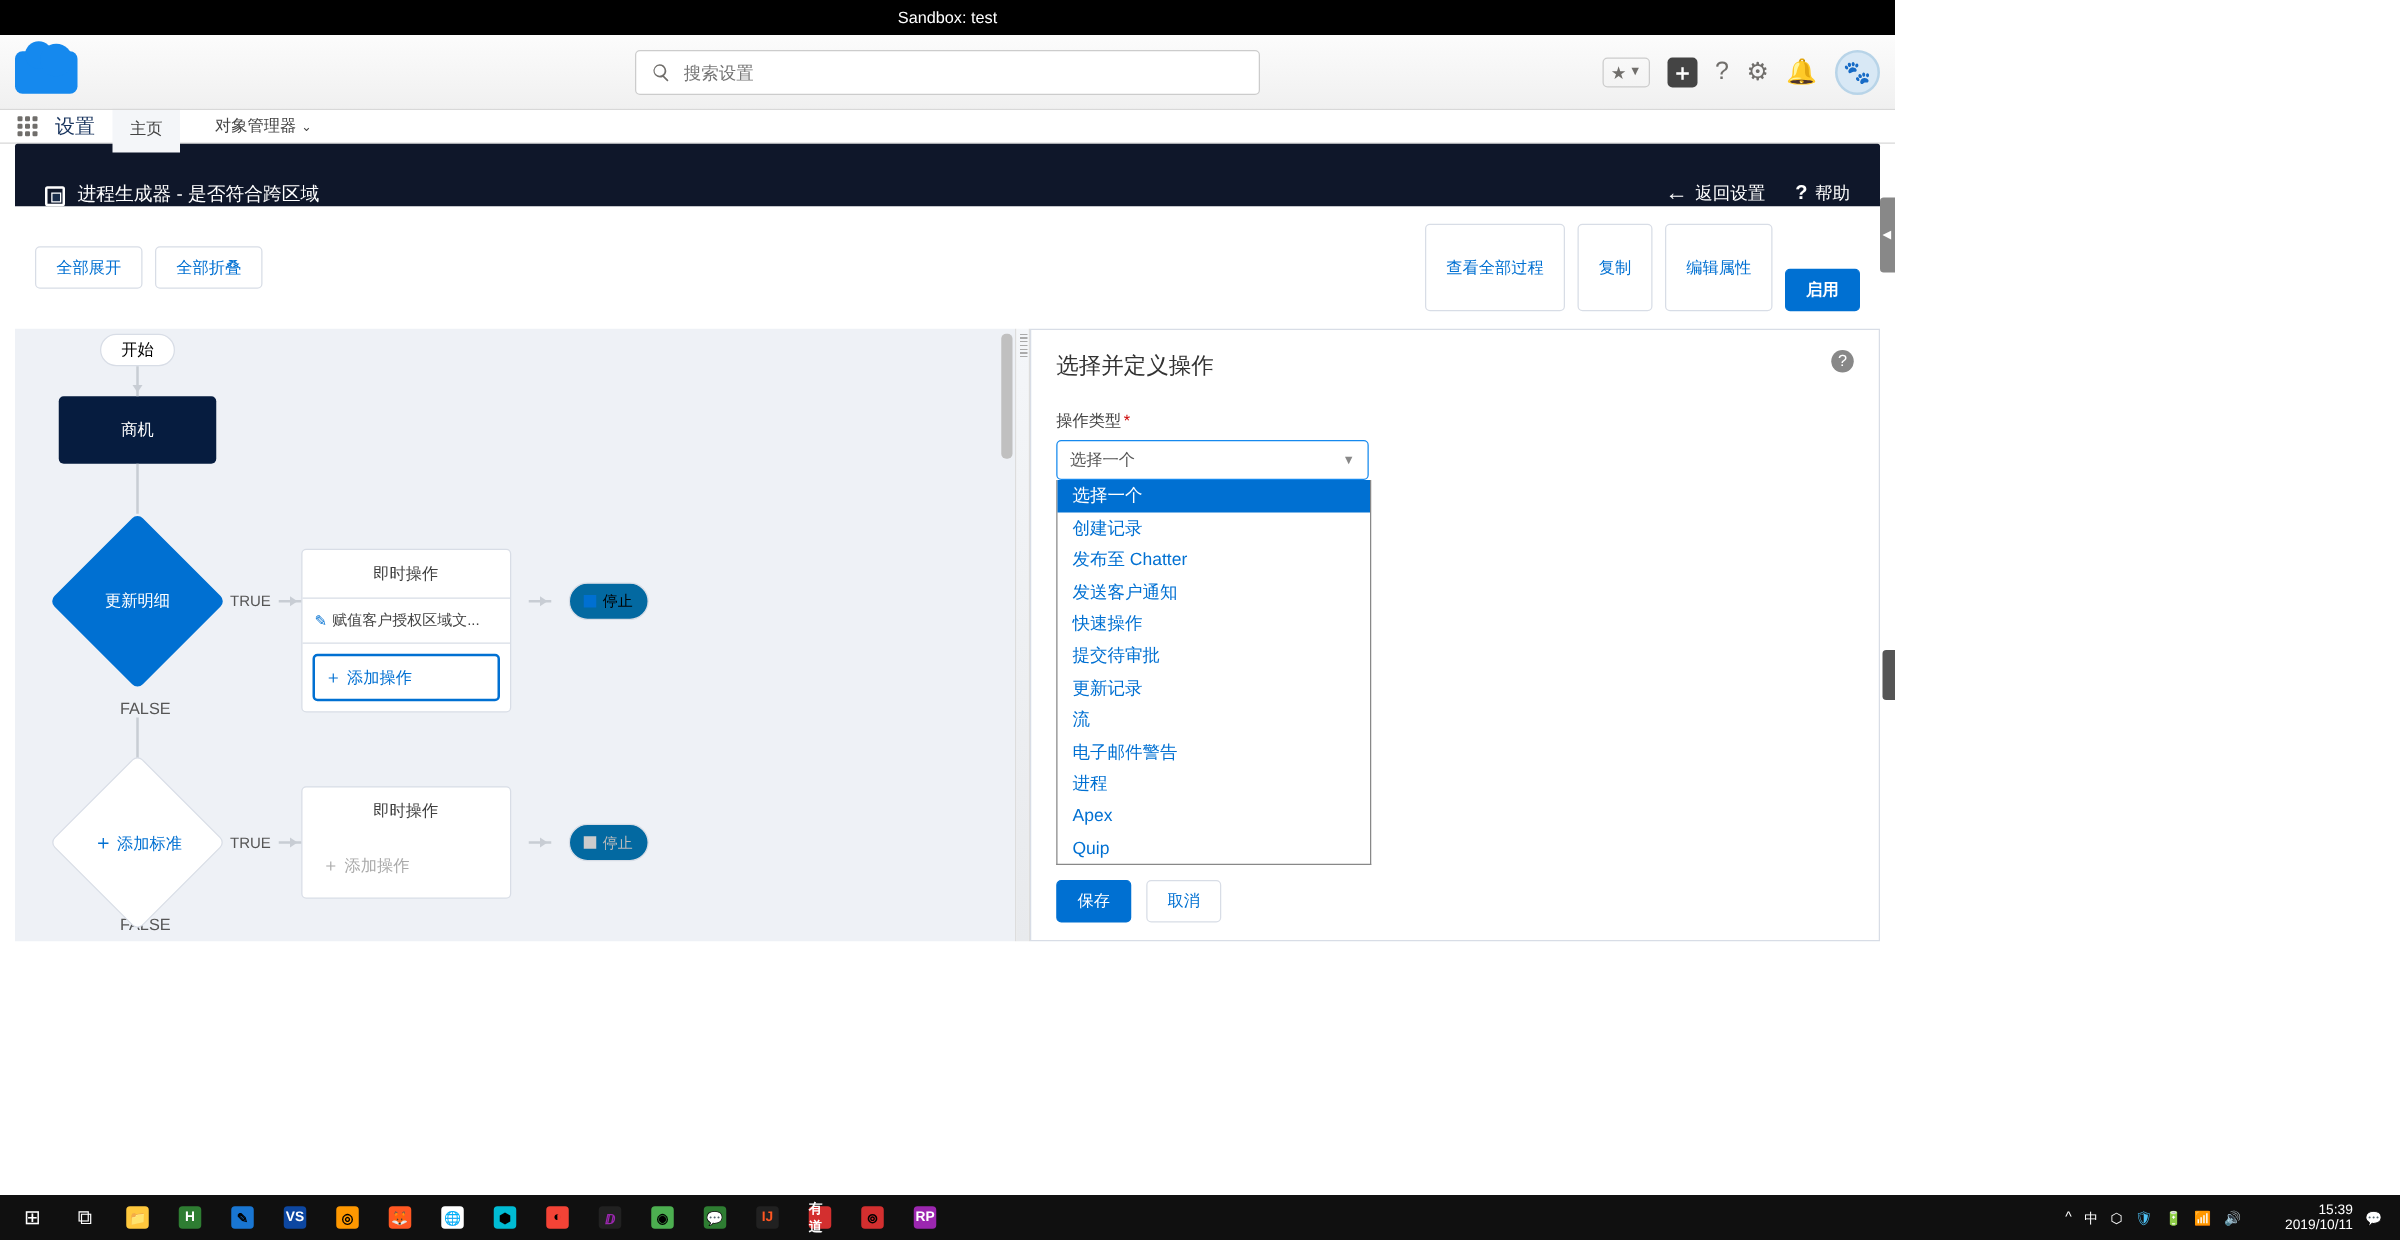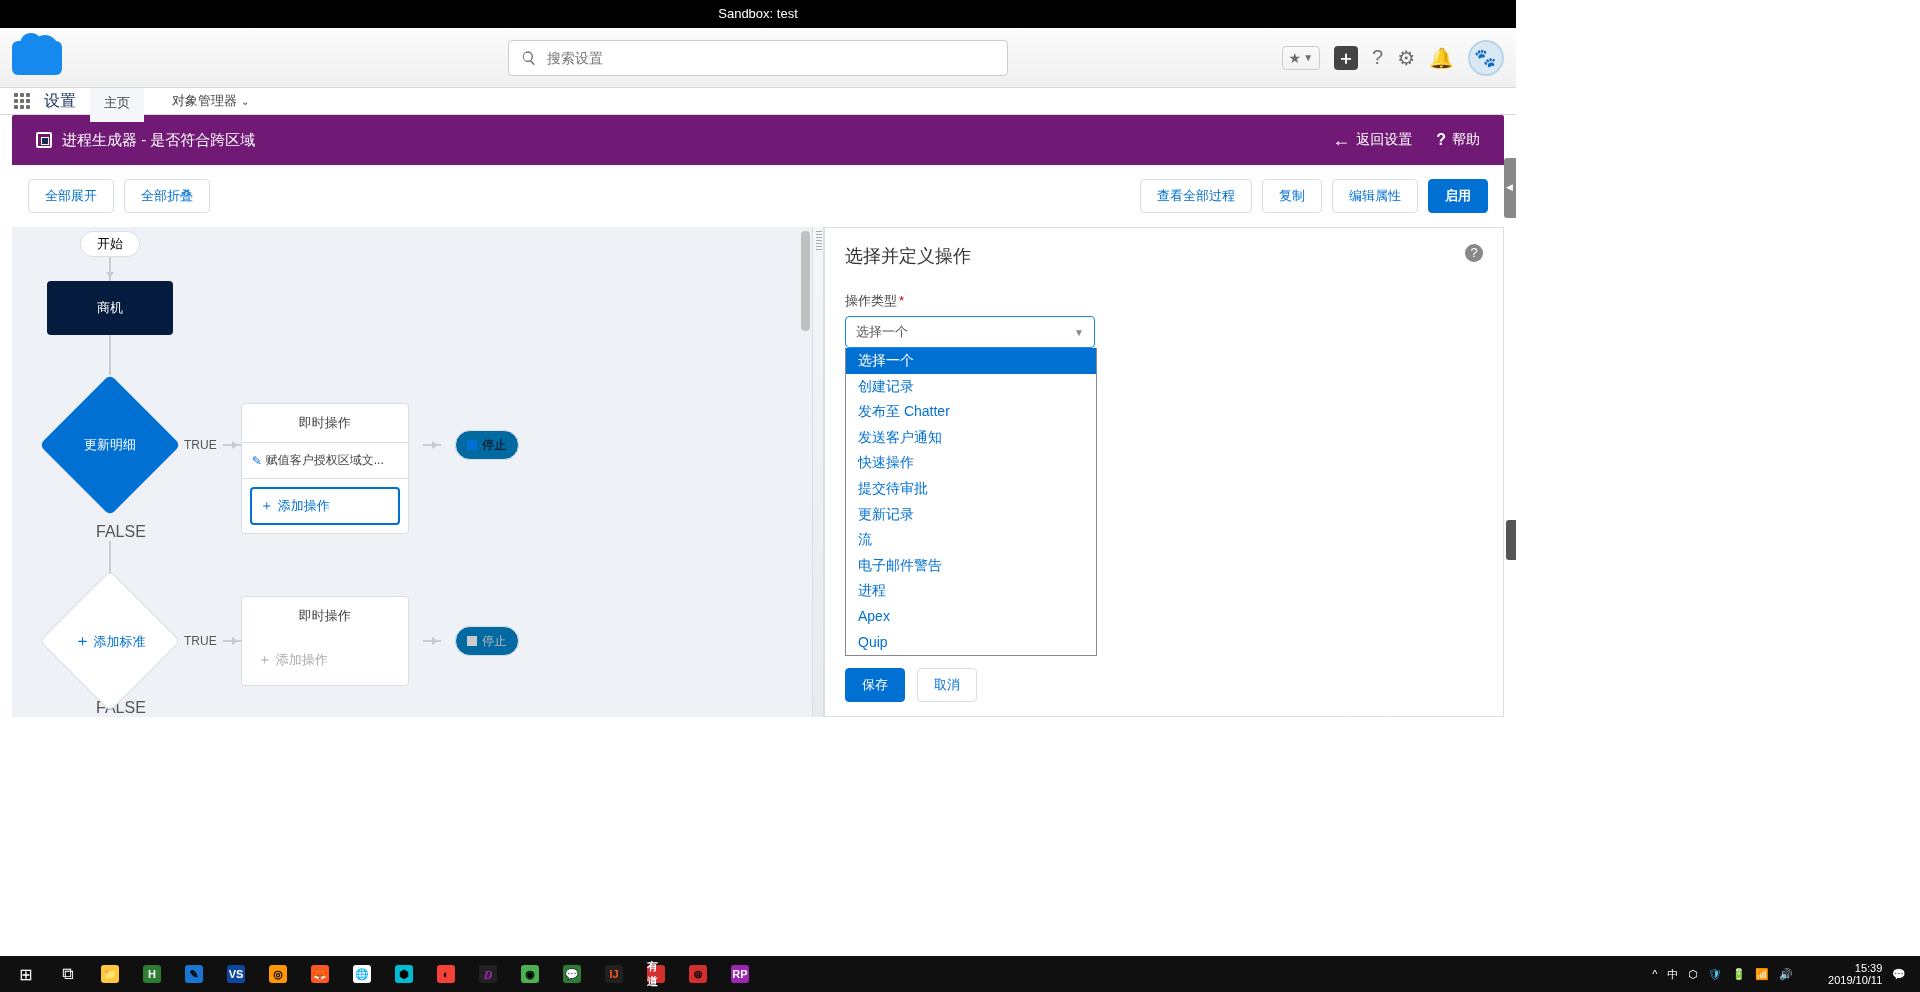"进程生成器 - 是否符合跨区域" .page-header { align-items: center -> flex-end; background: #701a75 -> #0f172a }
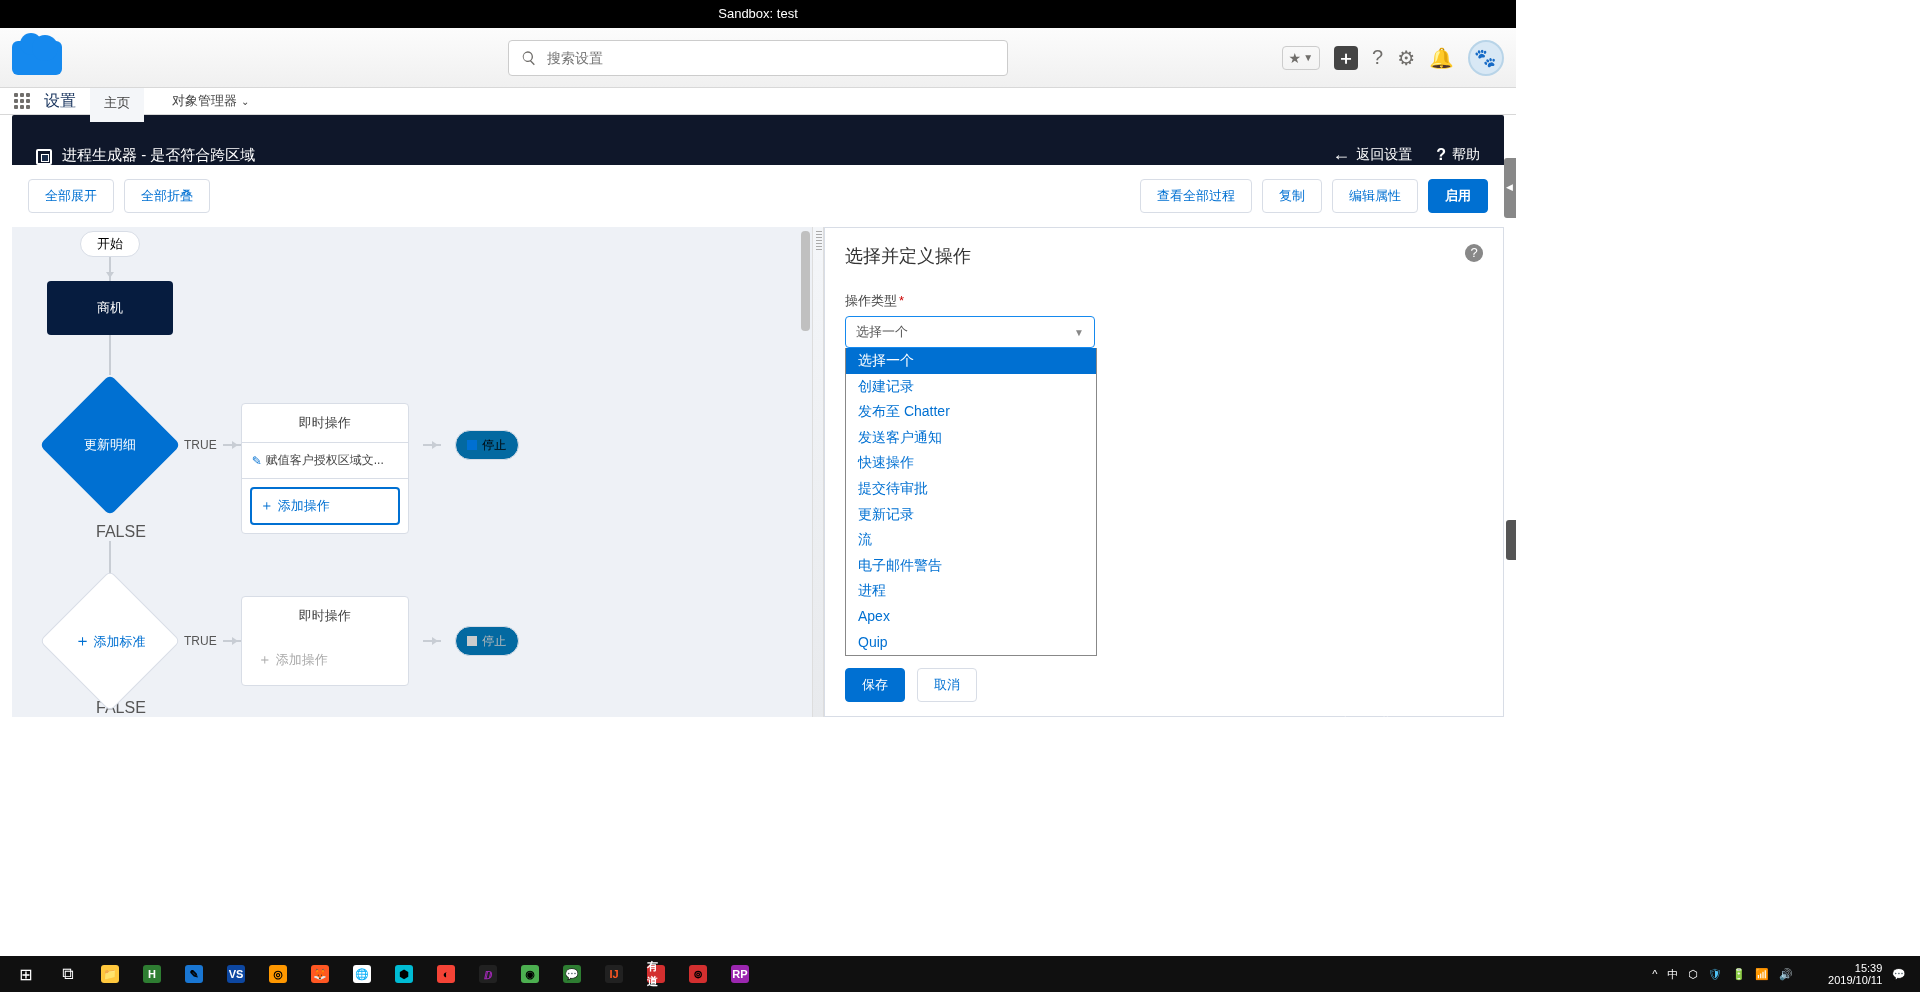"启用" .btn-bold { margin-top: none -> 36px }
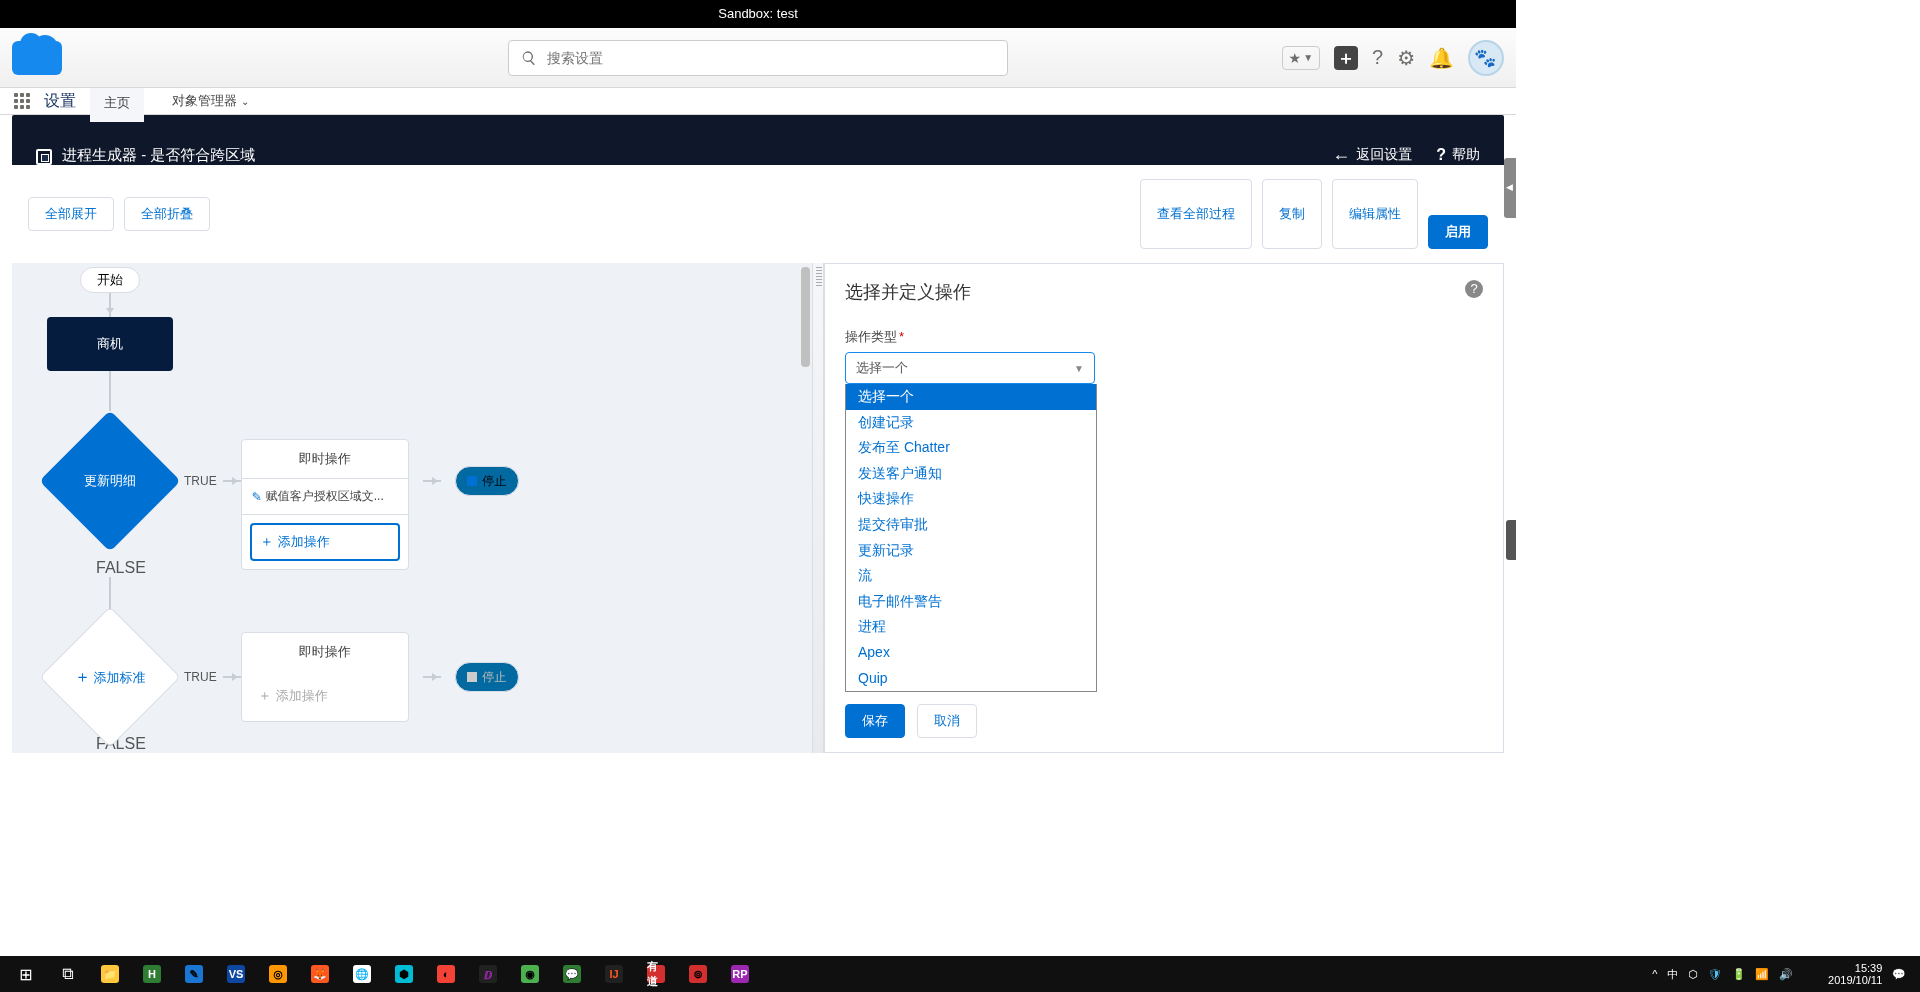"FALSE" .lbl-false { font-size: 16px -> 13px }
